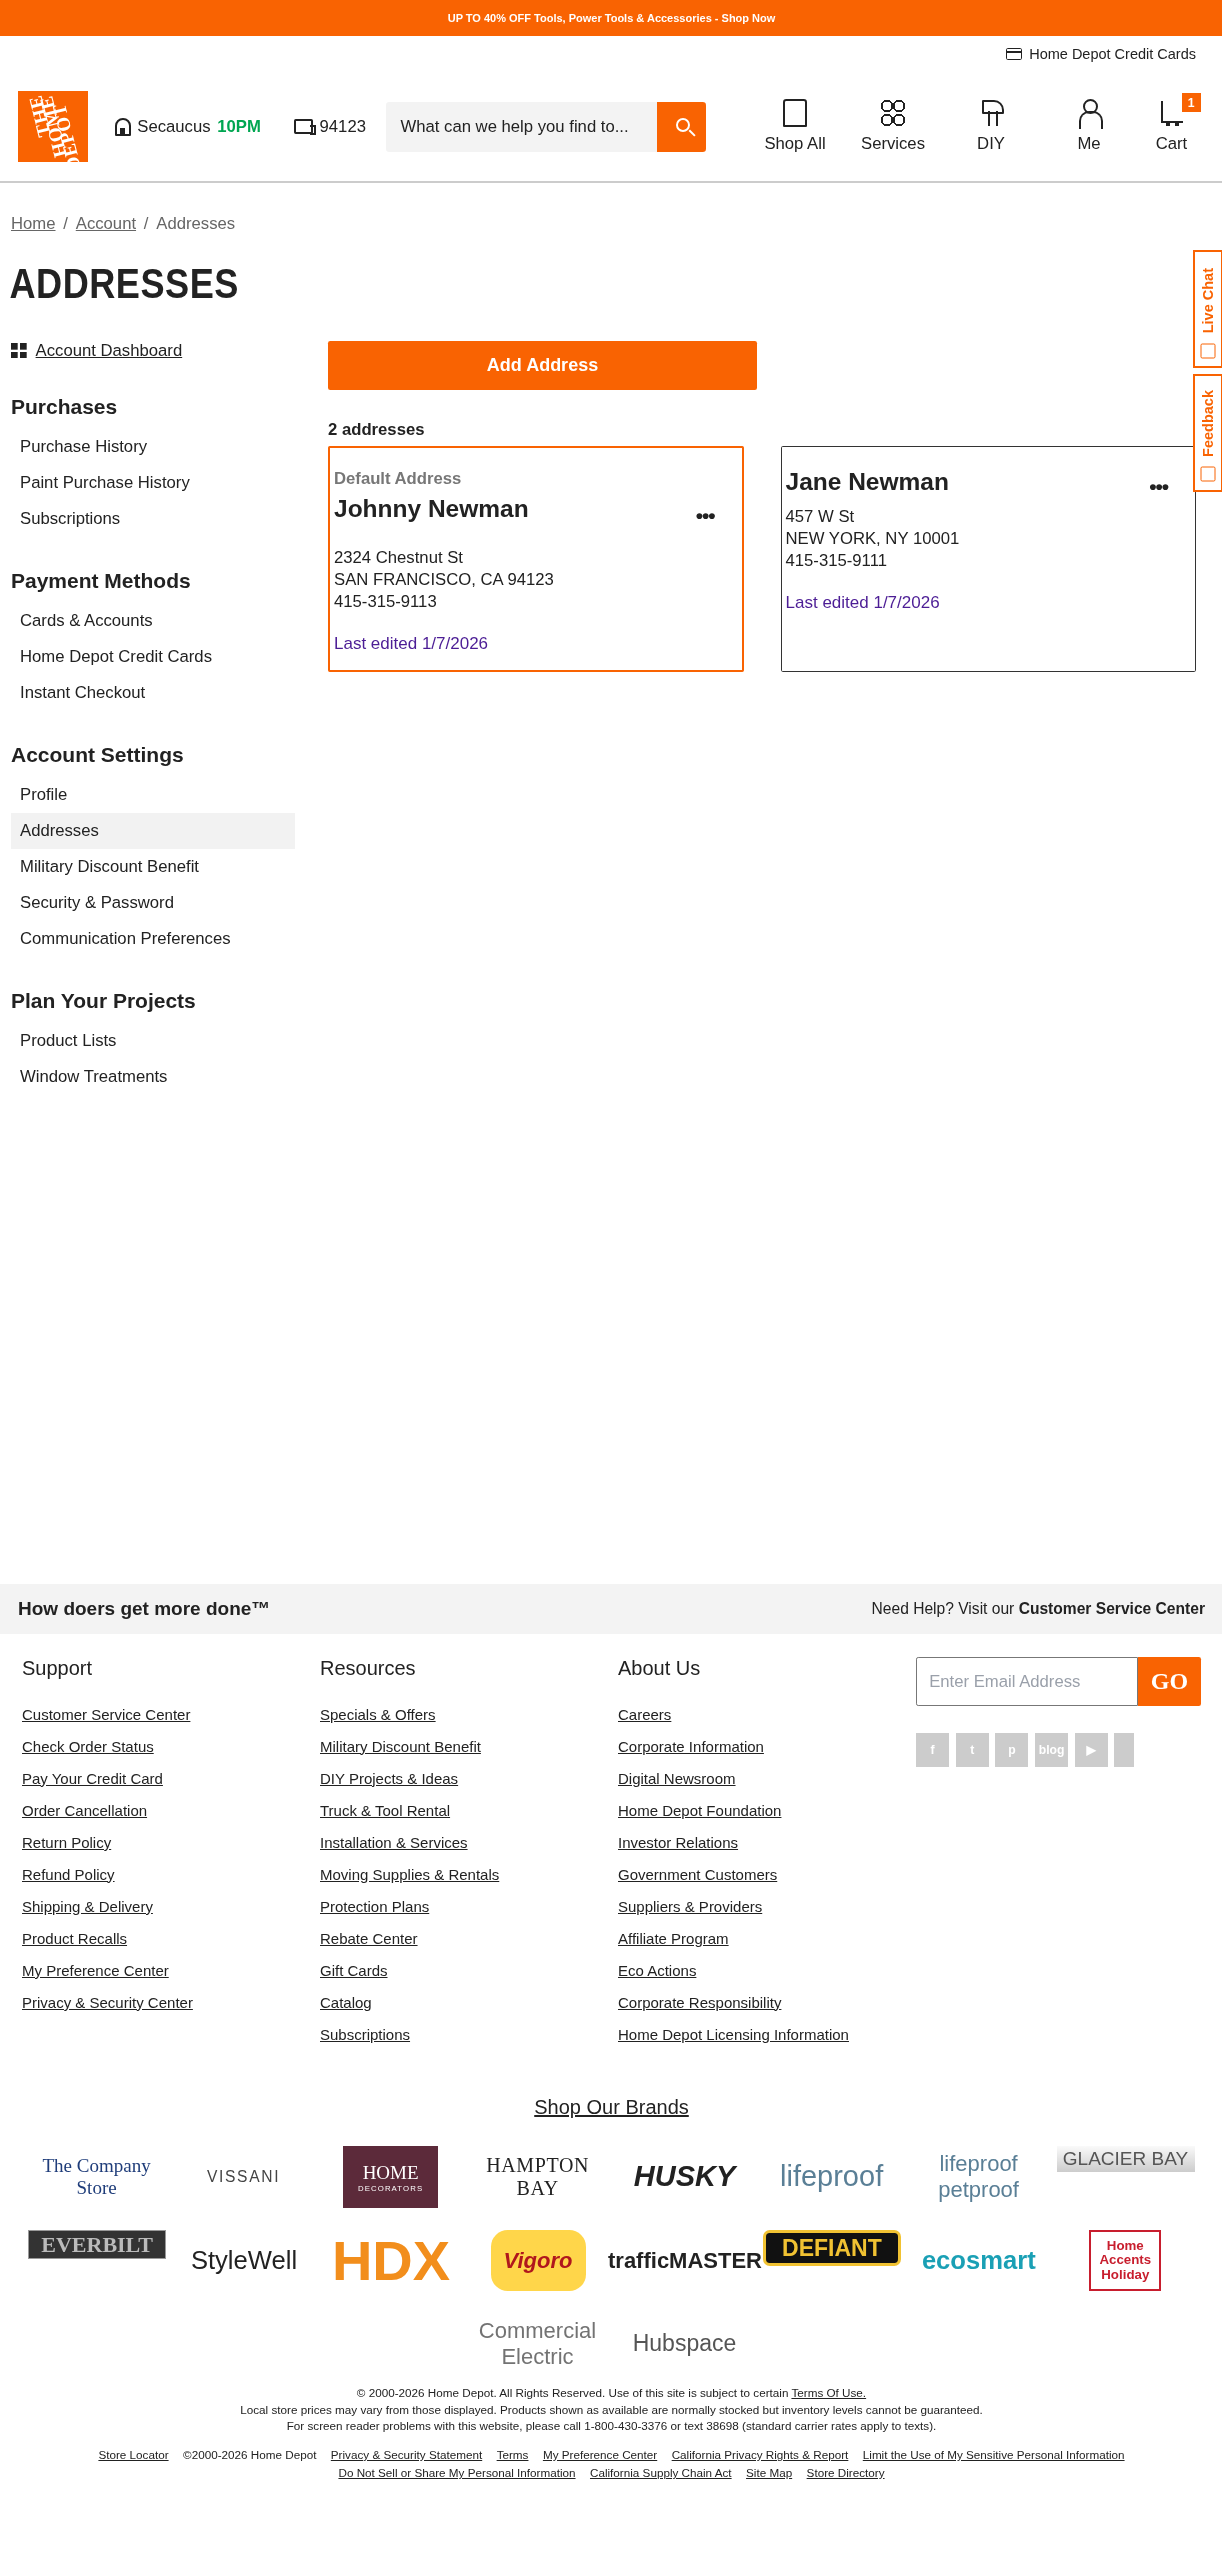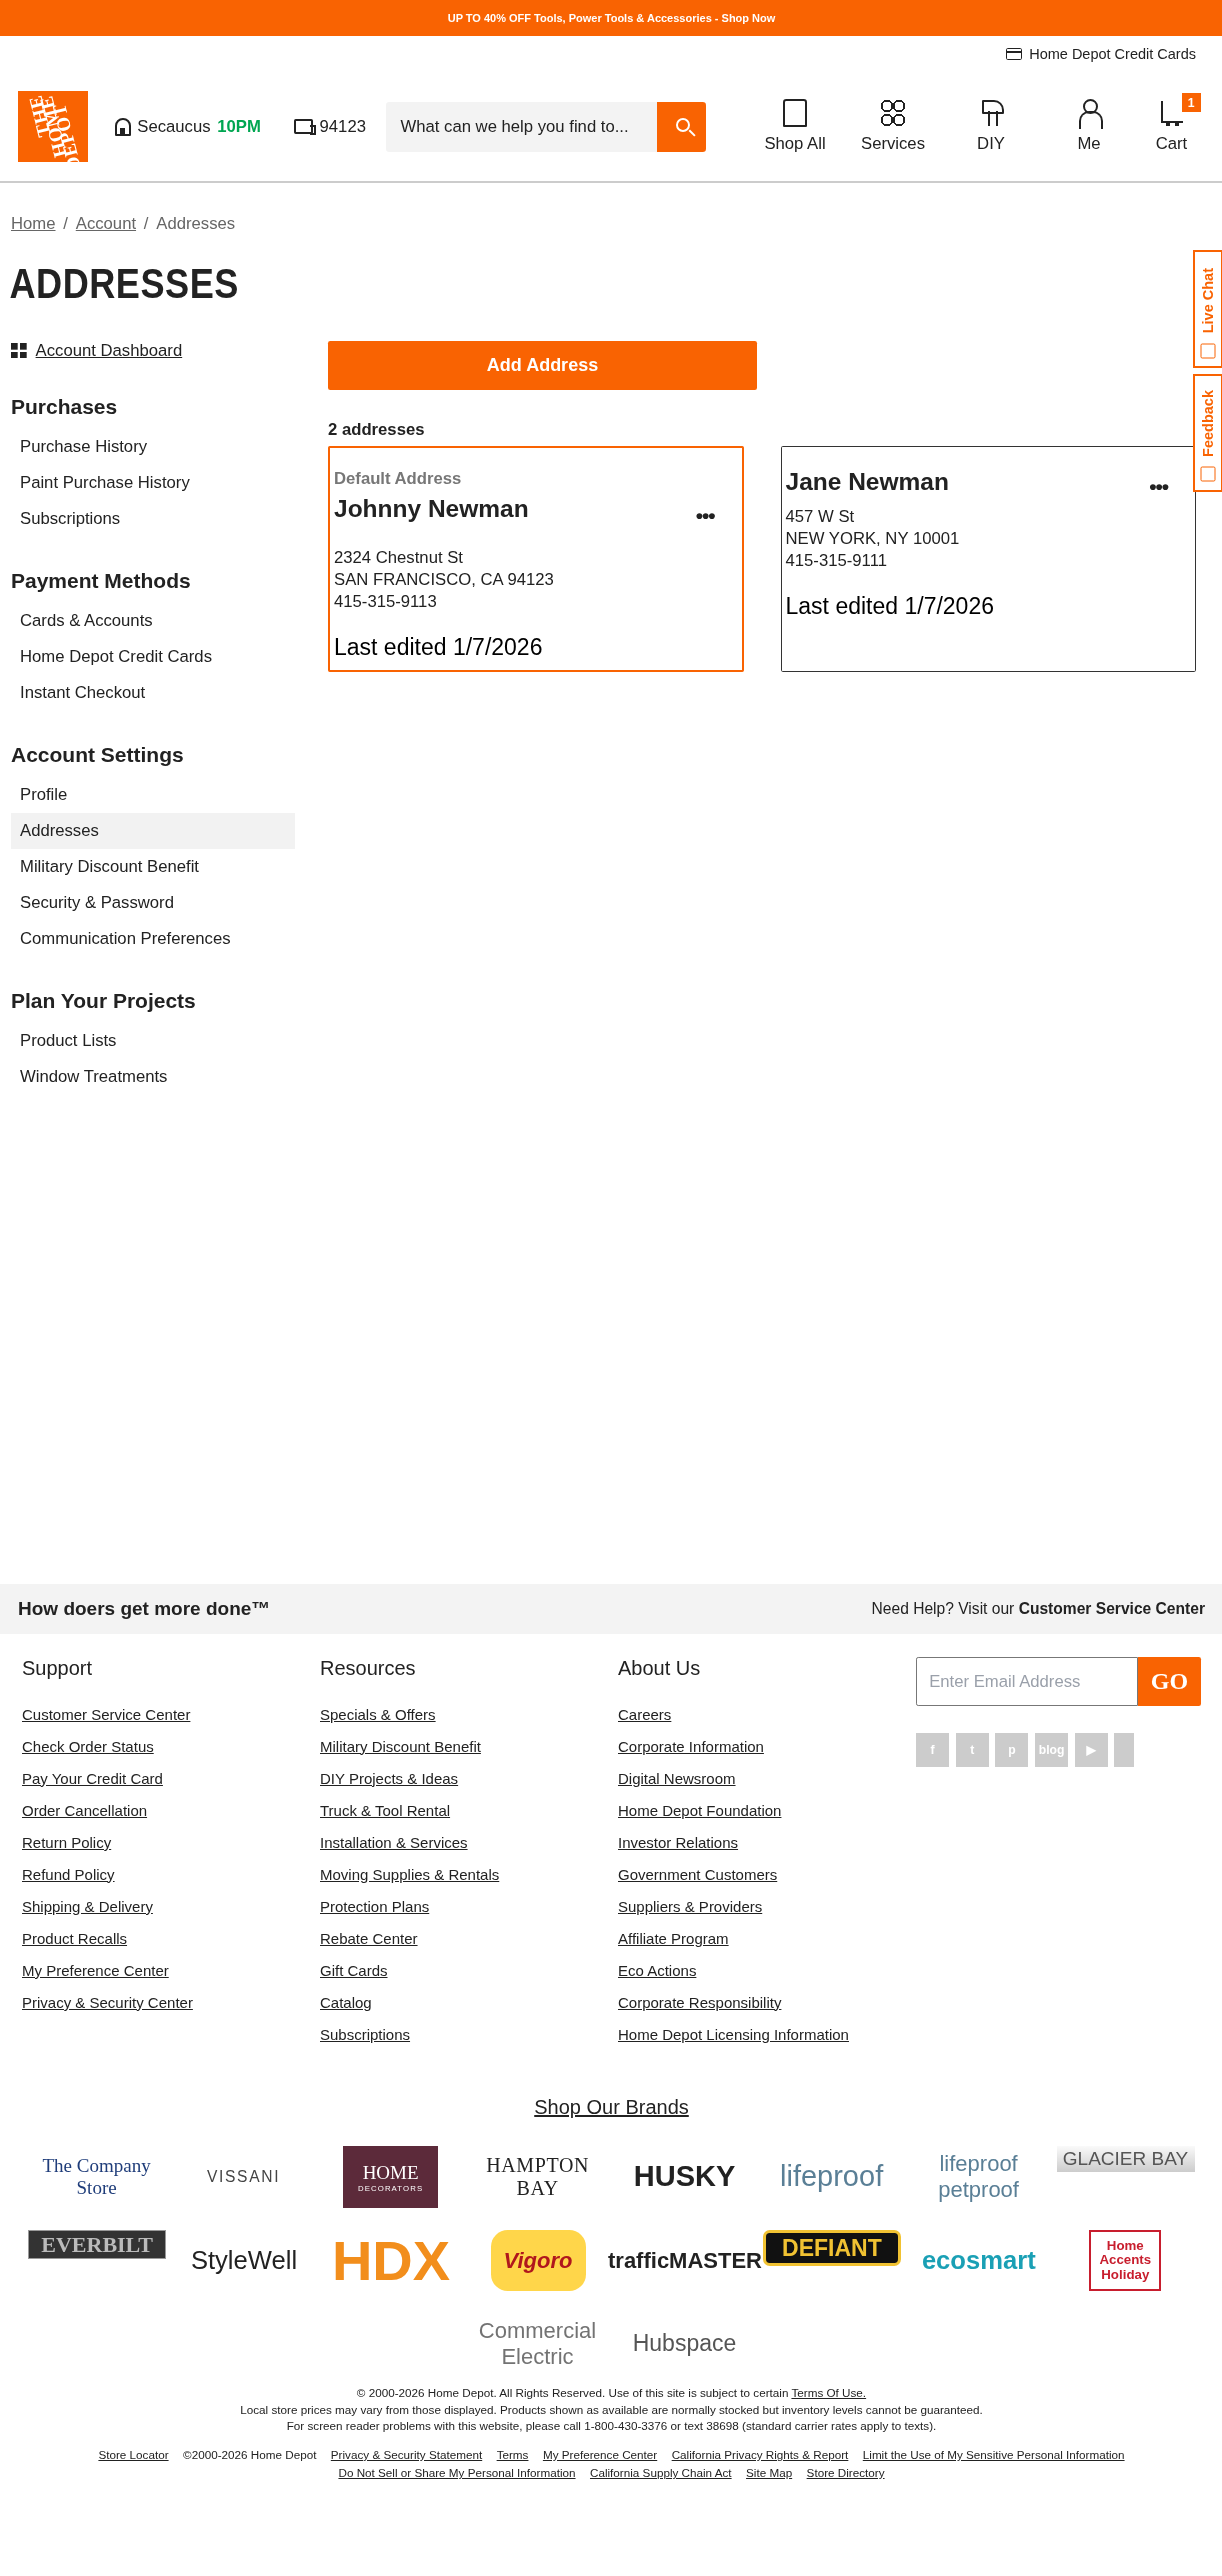"Last edited 1/7/2026" .card .edited { color: #000000 -> #4c1d95; font-size: 23px -> 17px }
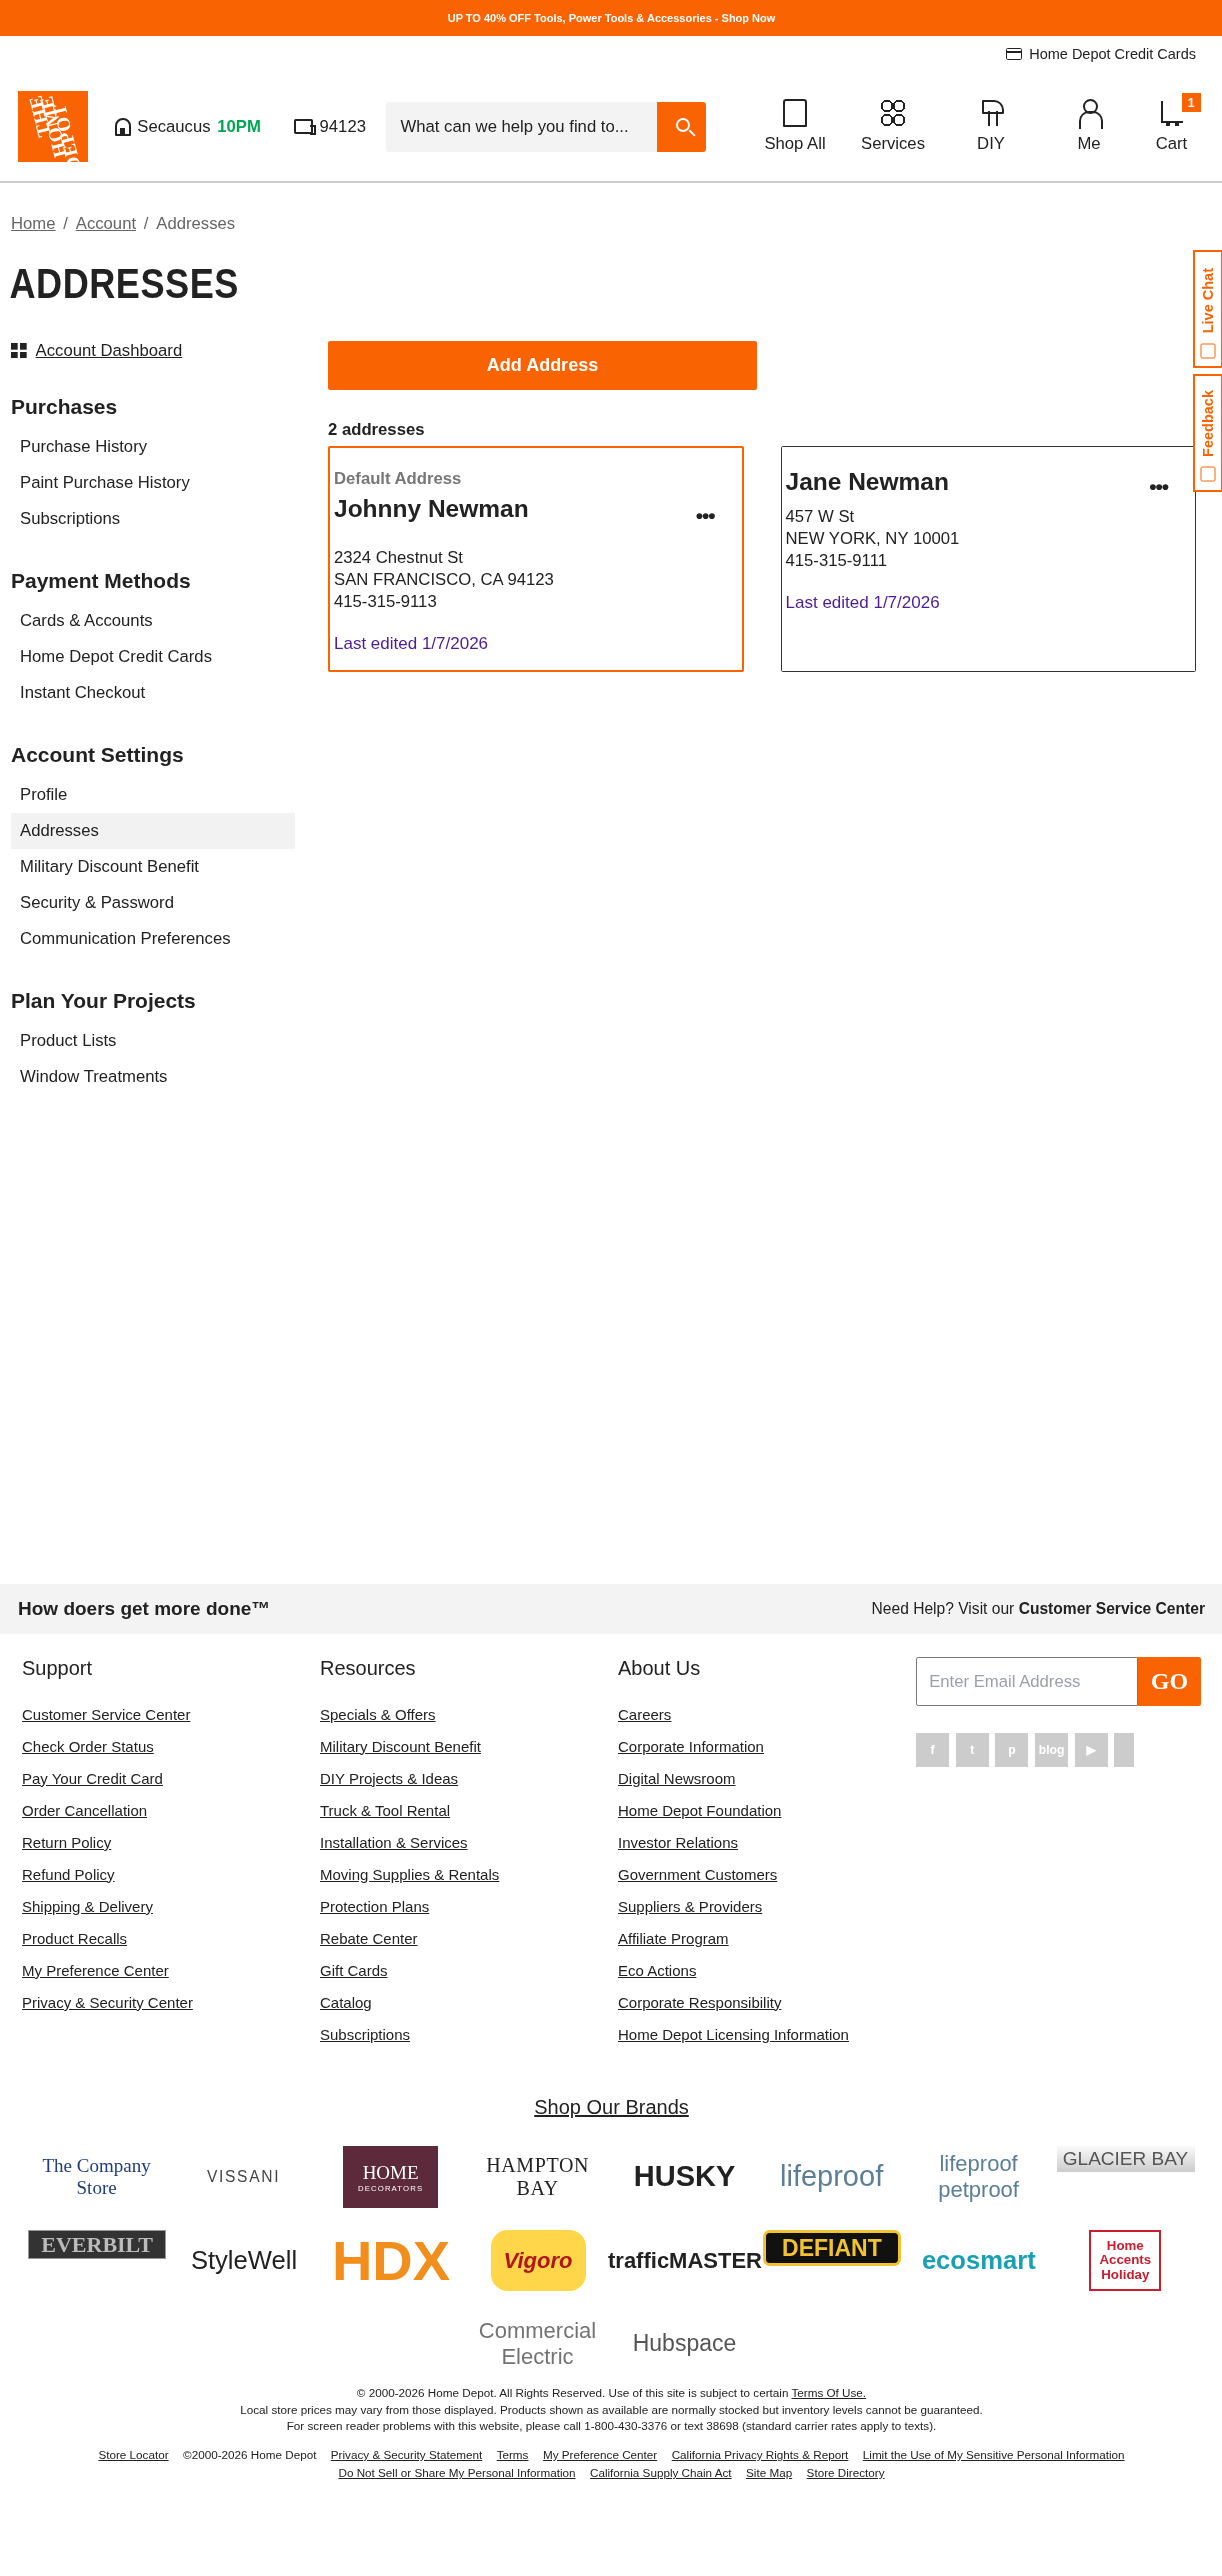"HUSKY" .b-husky { font-style: none -> italic }
